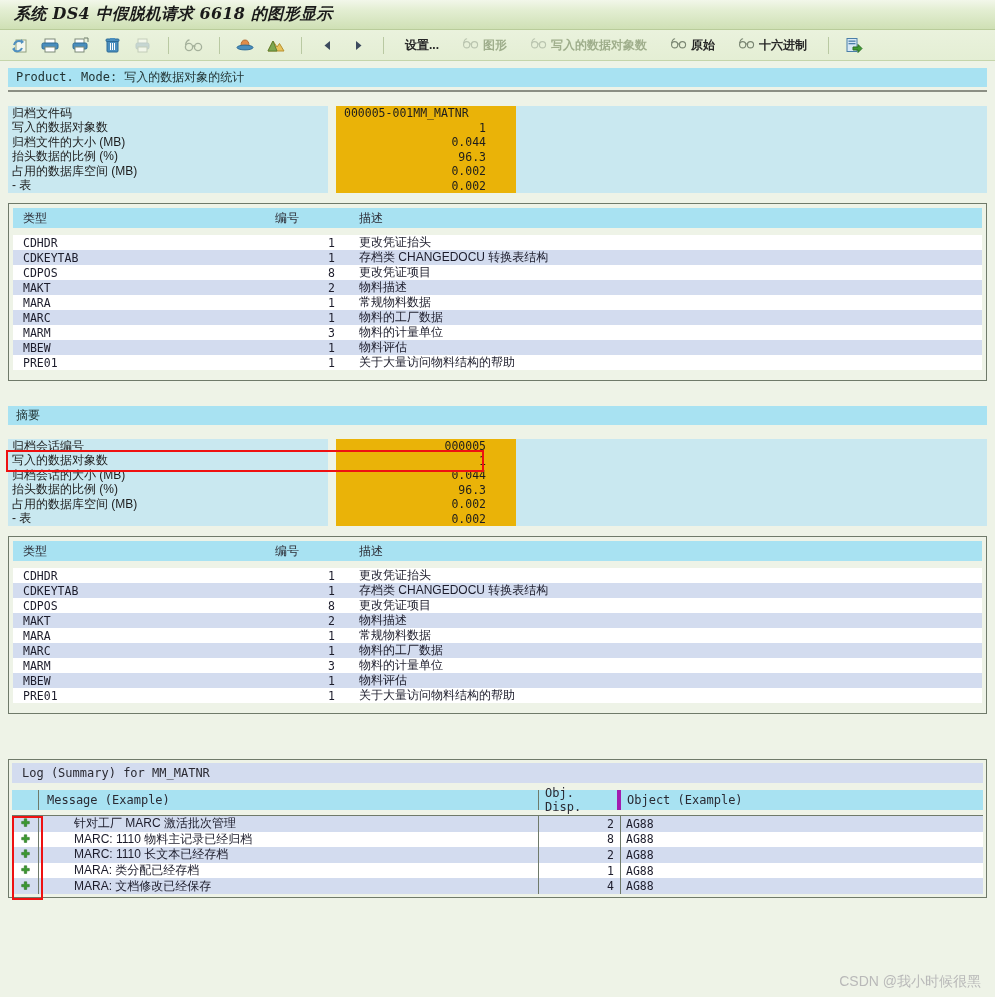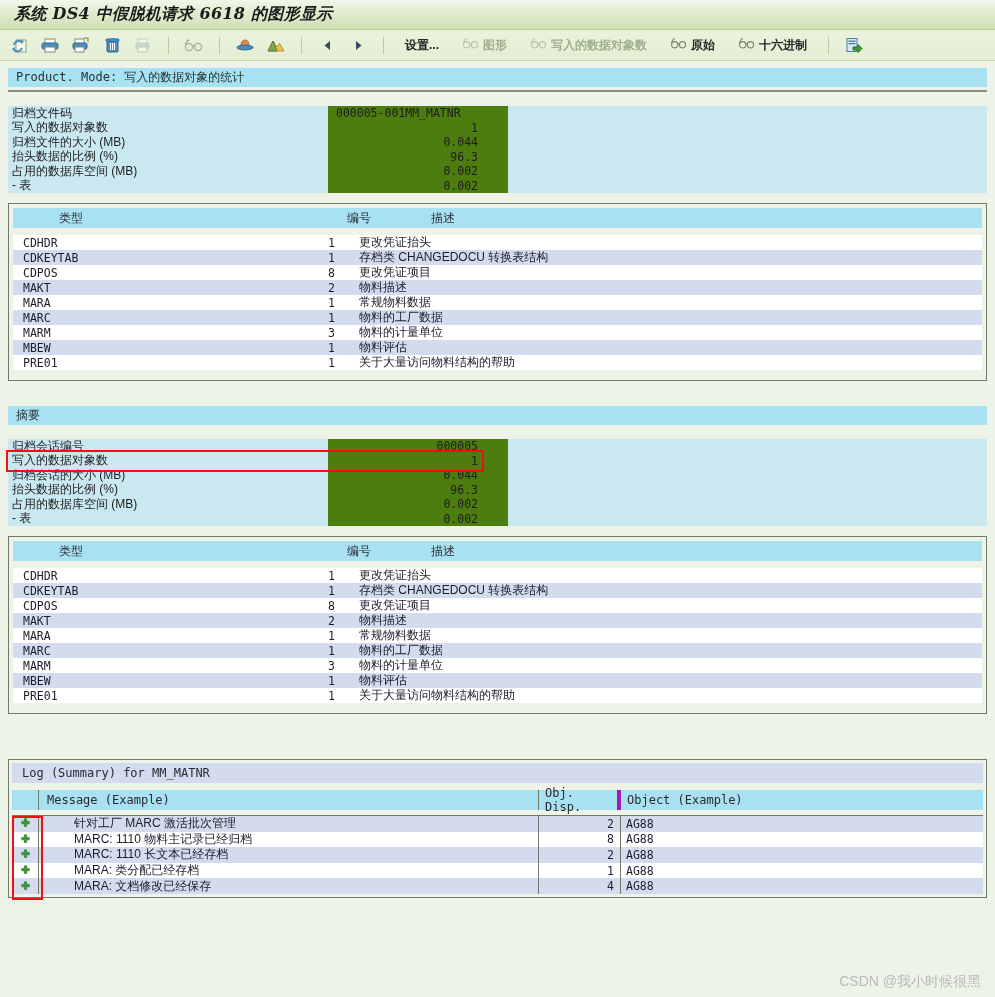"000005-001MM_MATNR" .srow .val { background: #4d7c0f -> #eab308; margin-left: none -> 8px }
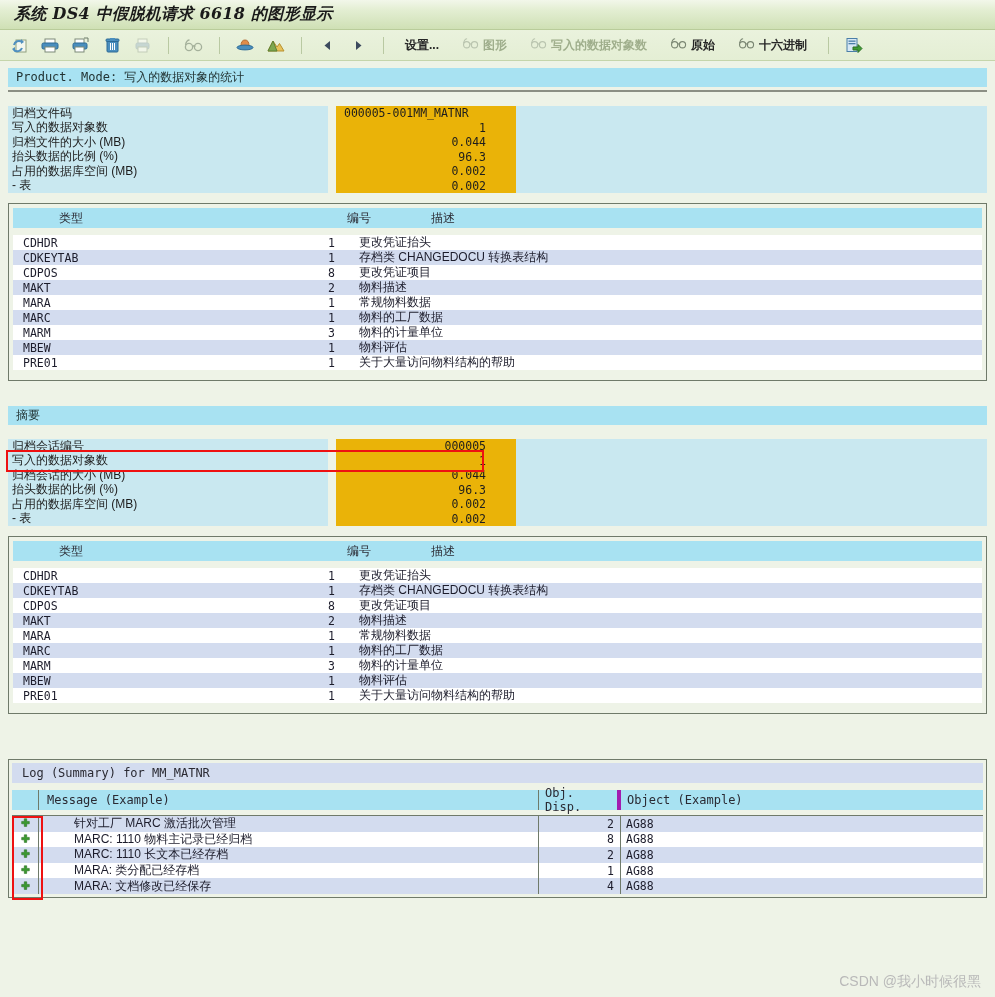"类型" .tblhead .c1 { margin-left: 36px -> none; width: 298px -> 262px }
